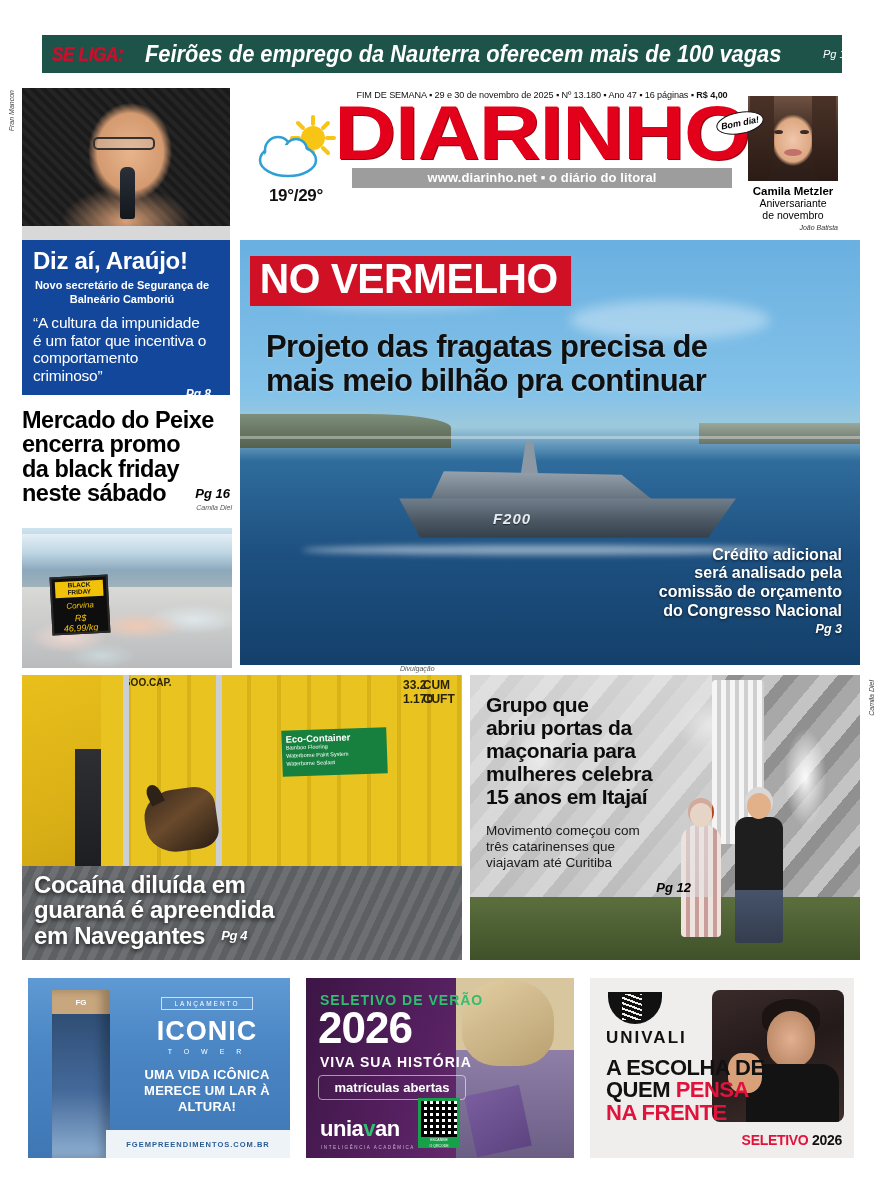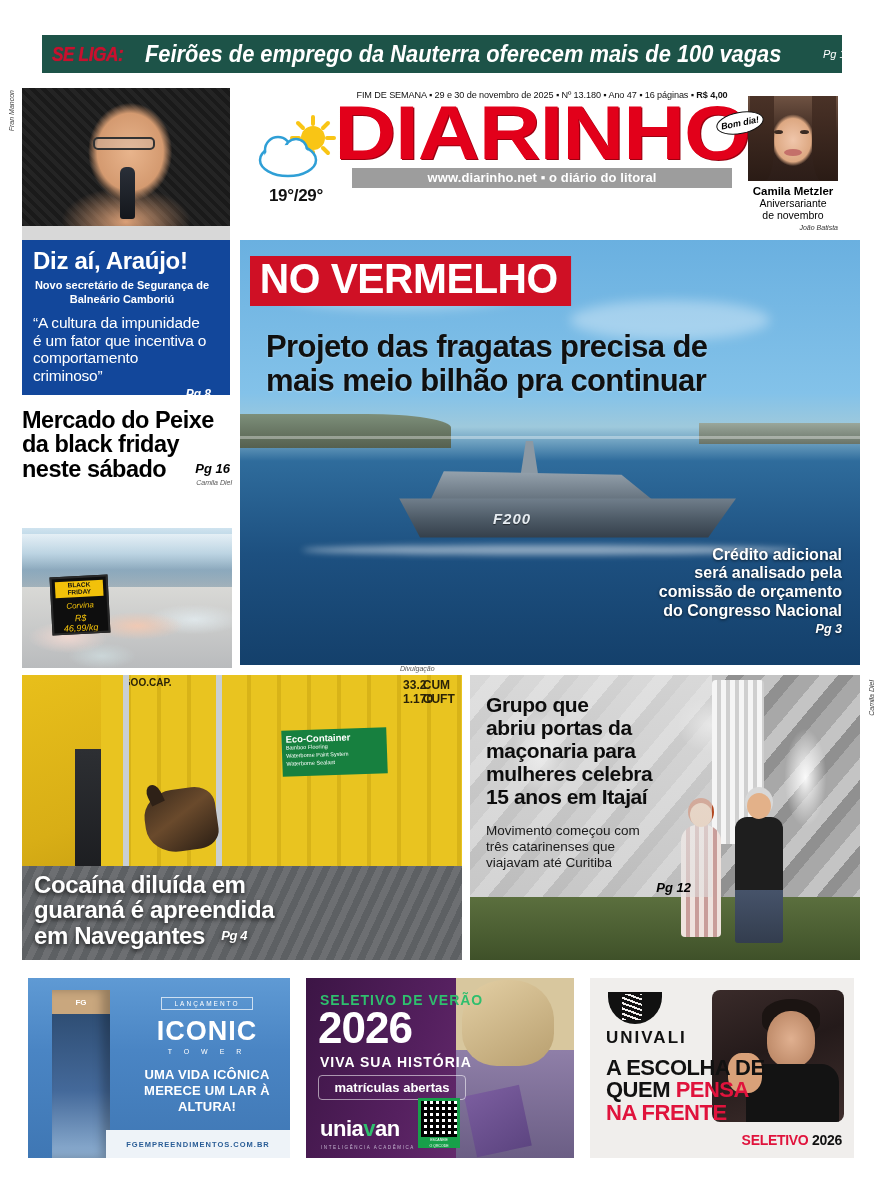"encerra promo" div { html: none -> <div>encerra promo</div> }
